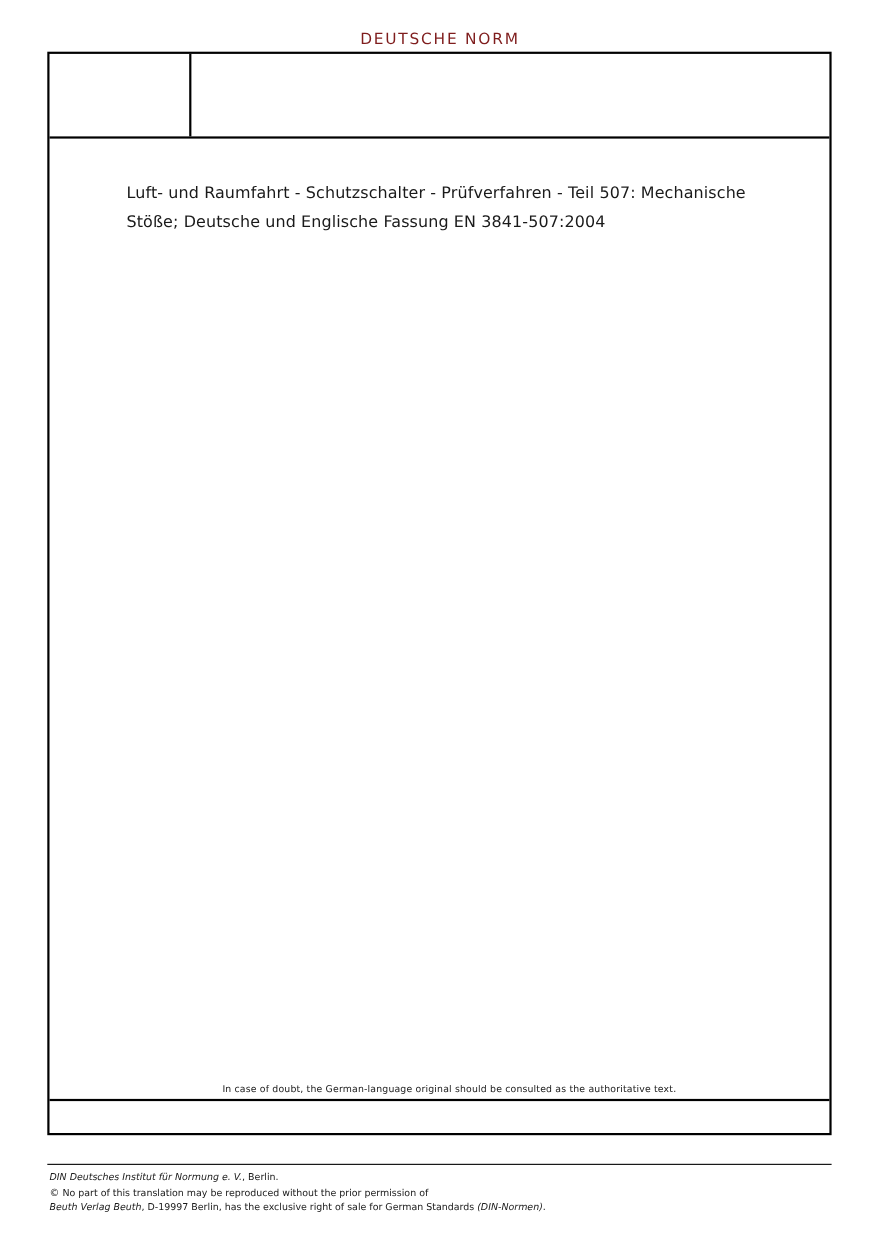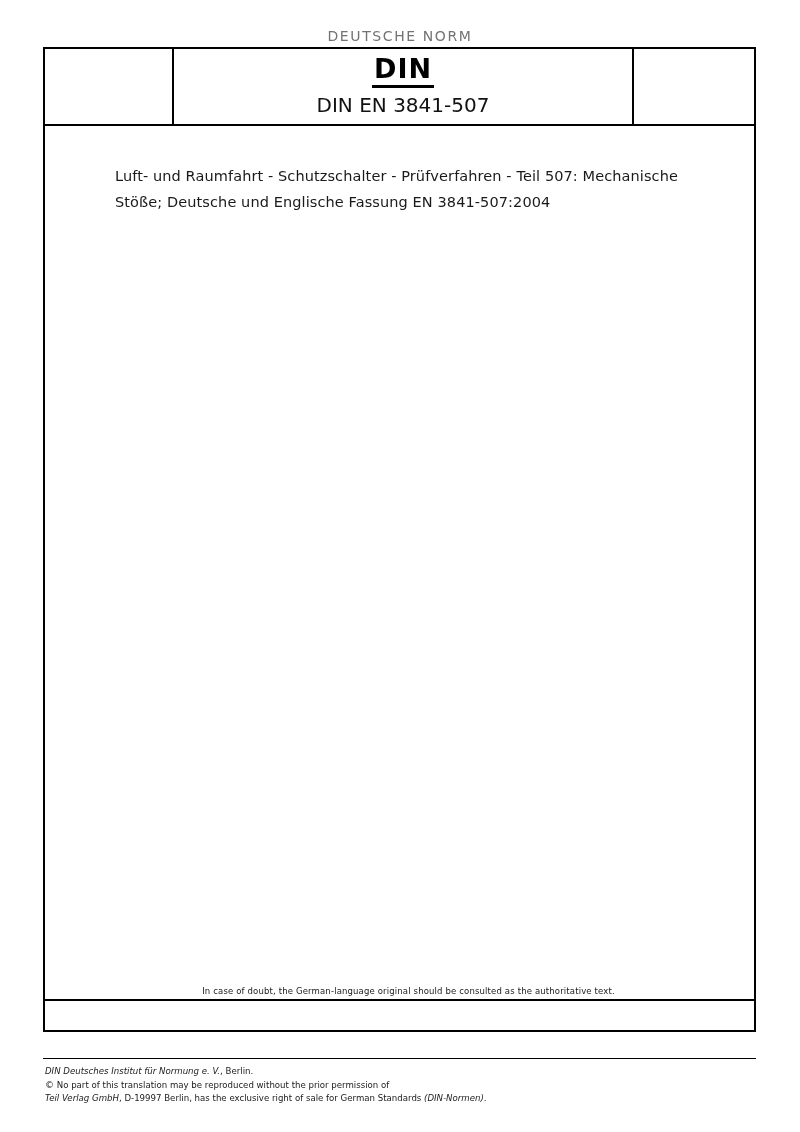"DEUTSCHE NORM" .deutsche-norm { color: #737373 -> #7f1d1d }
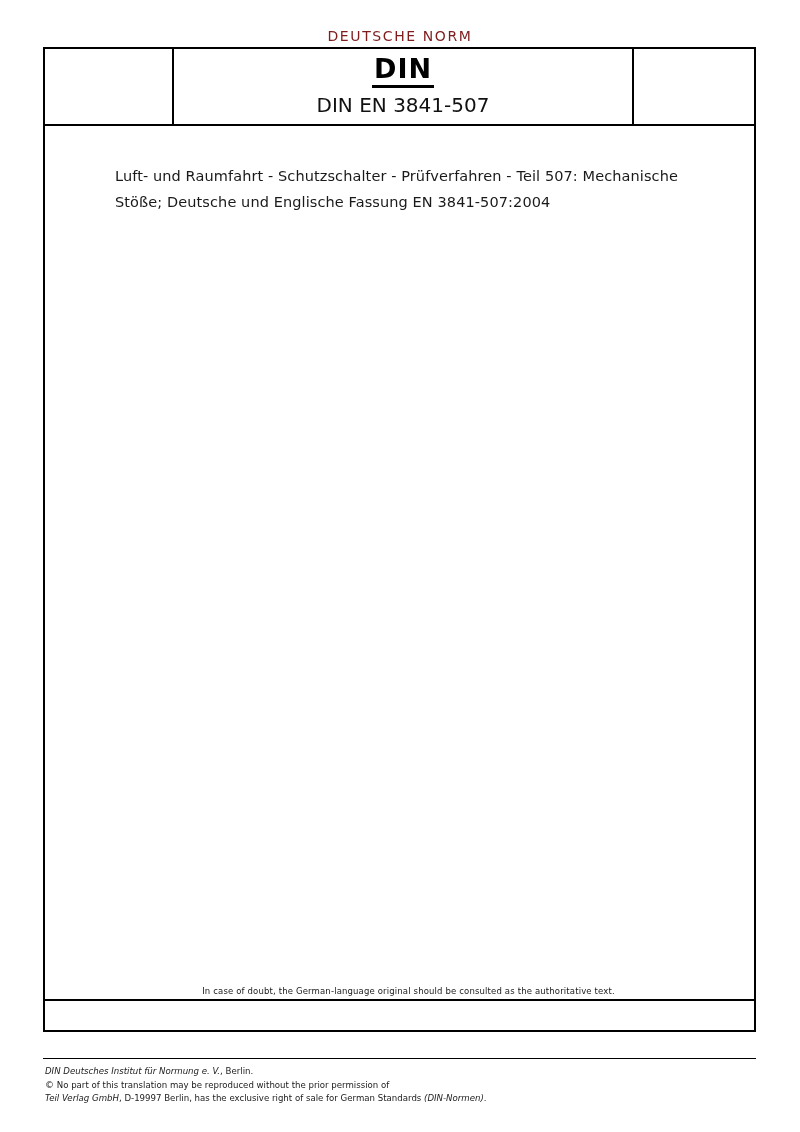"DIN" div.header-cell-center { html: <div> <div><span>DIN</span></div> <div>DIN EN 3841-507</div> </div> -> none }
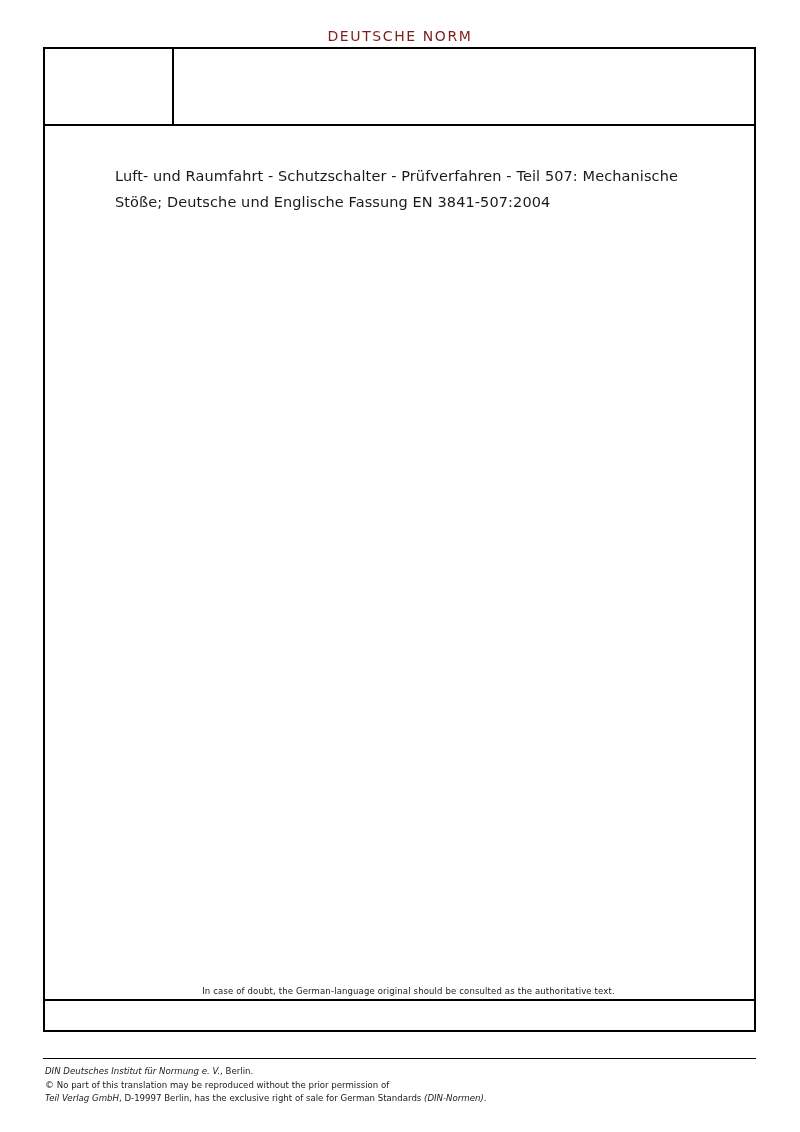"Teil Verlag GmbH" i { text: Teil Verlag GmbH -> Beuth Verlag Beuth }
